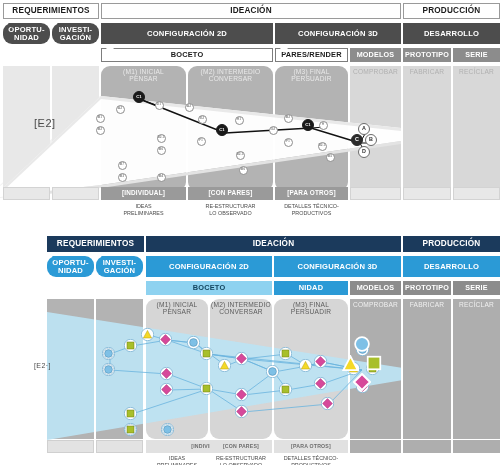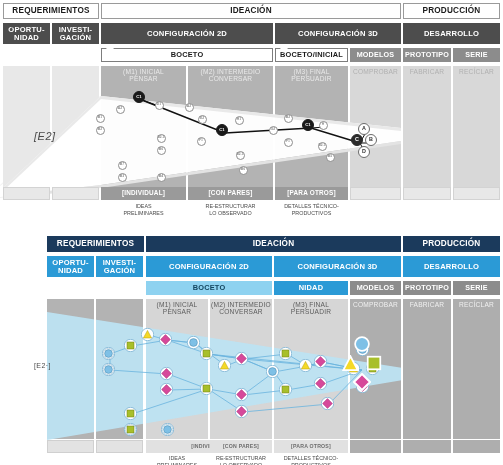"OPORTU-" .two-line { border-radius: none -> 9px }
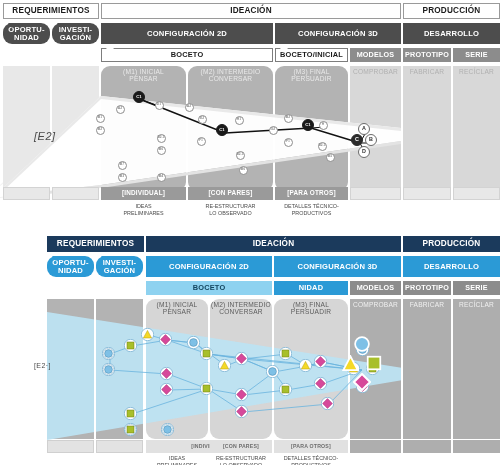"BOCETO/INICIAL" div.cell { text: BOCETO/INICIAL -> PARES/RENDER }
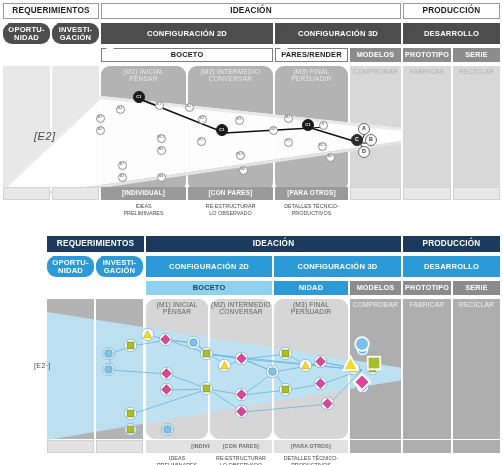"[E2]" div.eLabel { font-style: italic -> none; top: 130px -> 117px }
